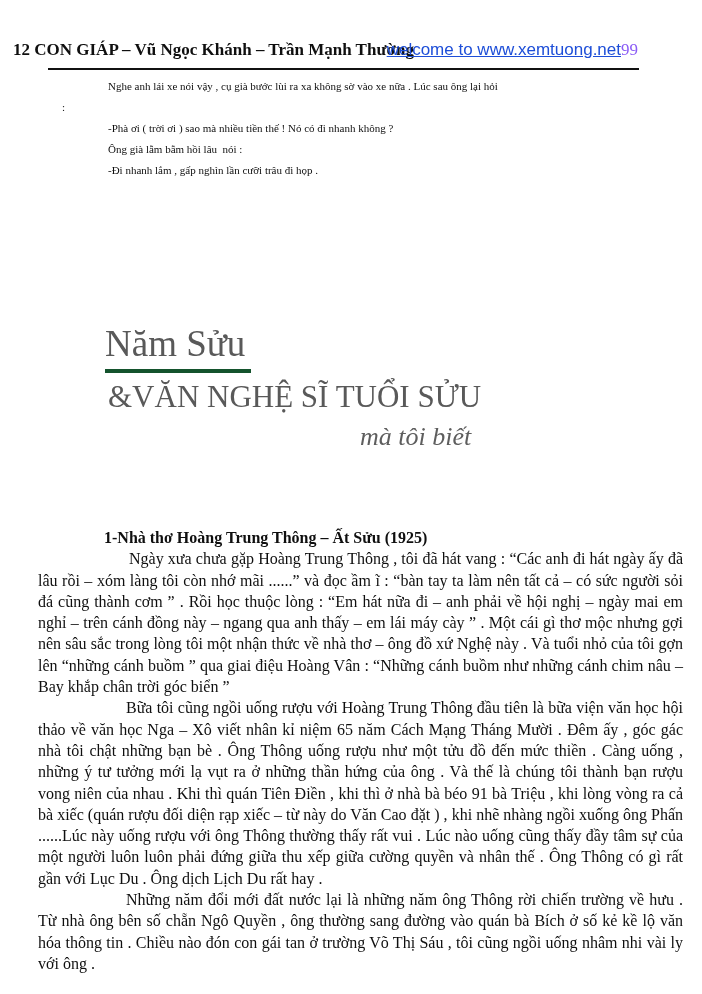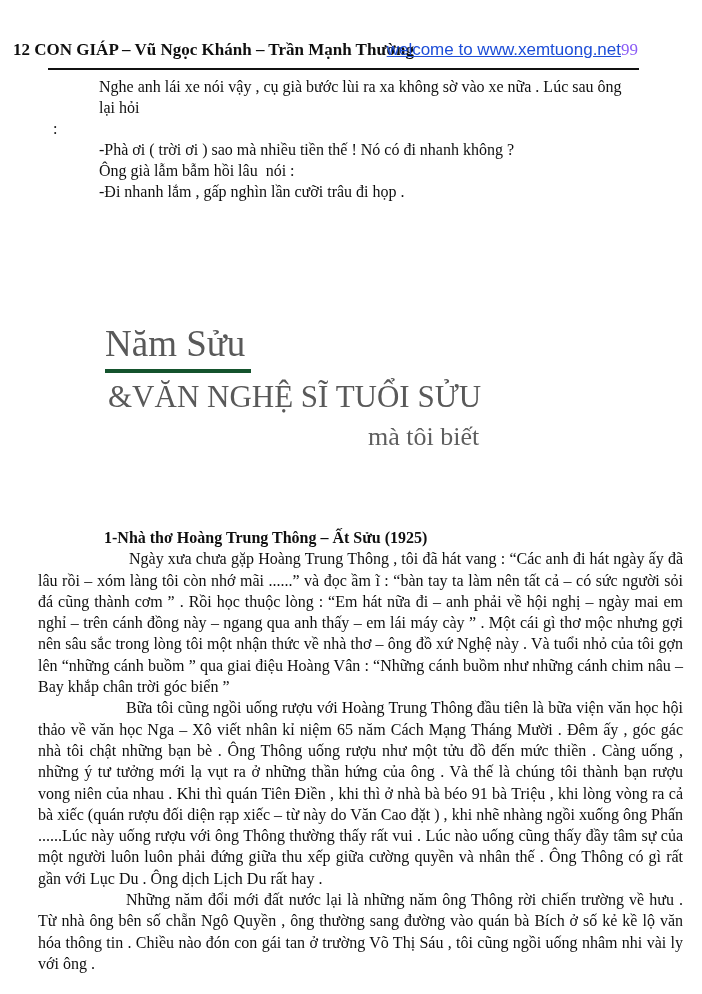"Nghe anh lái xe nói" .intro { font-size: 16px -> 11px; left: 53px -> 62px }
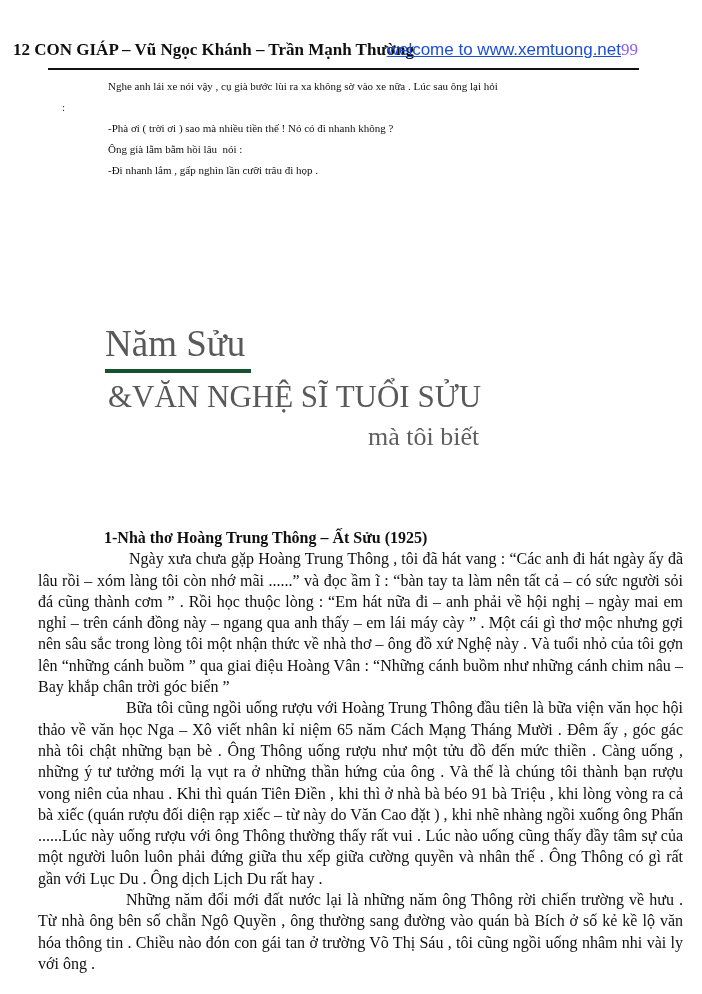"mà tôi biết" .tagline { font-style: none -> italic; margin-left: 8px -> none }
